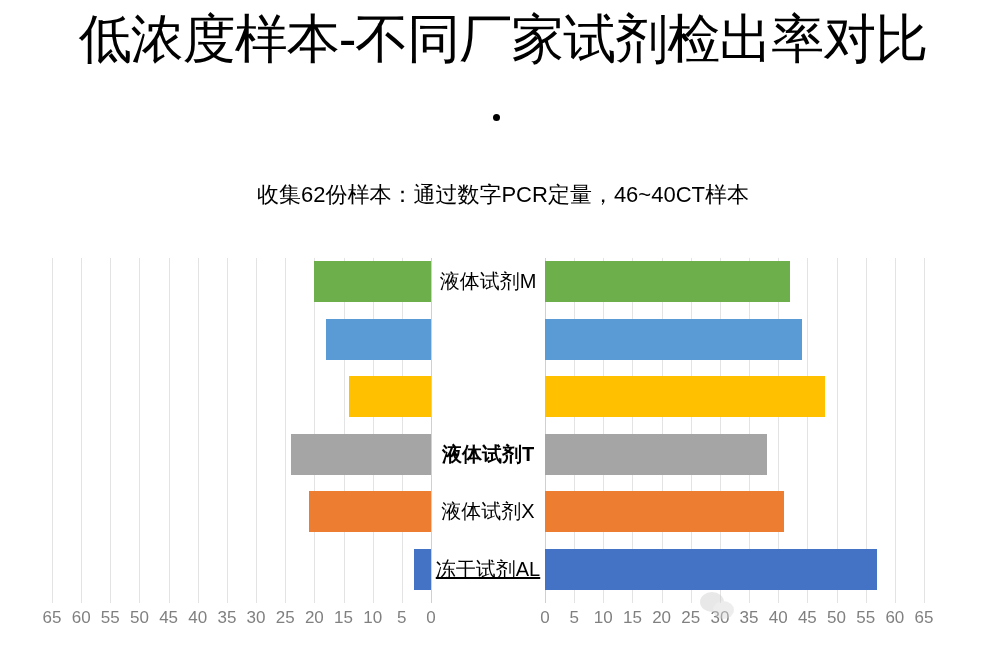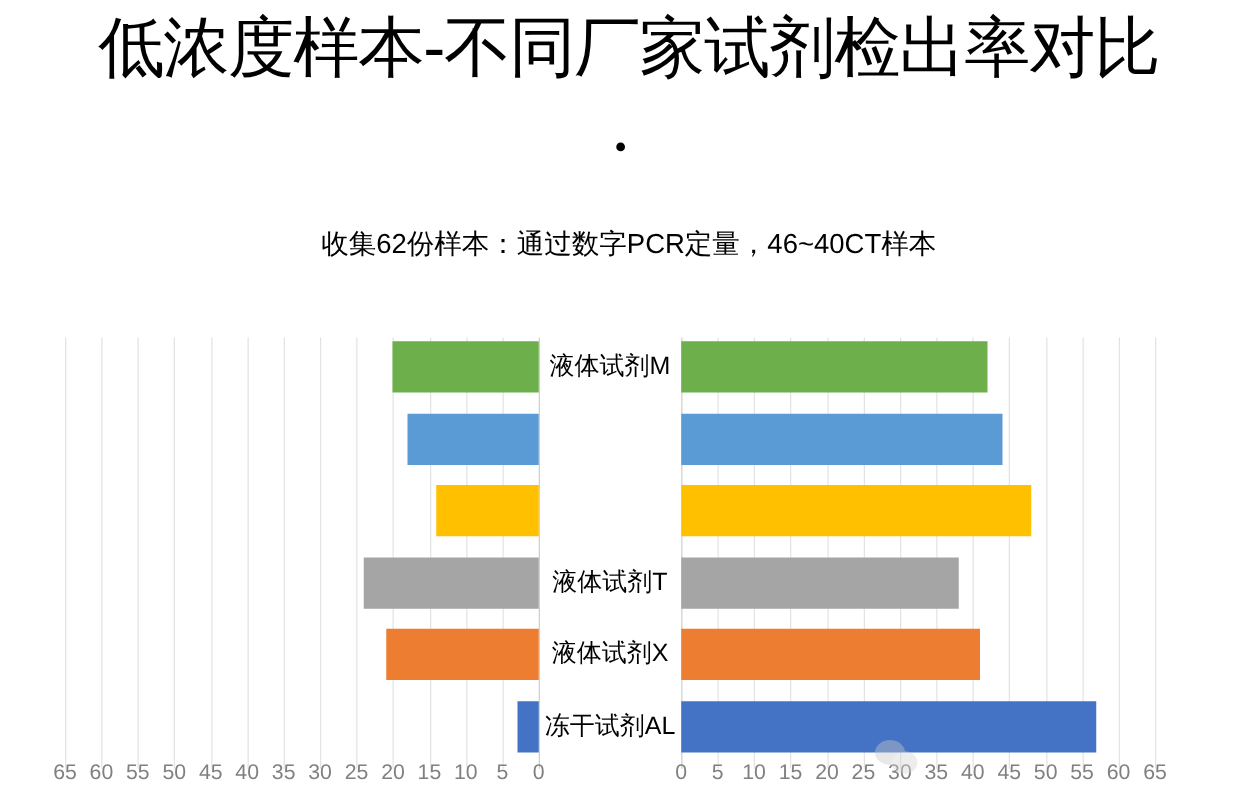"液体试剂M" .plot { top: 12px -> 0 }
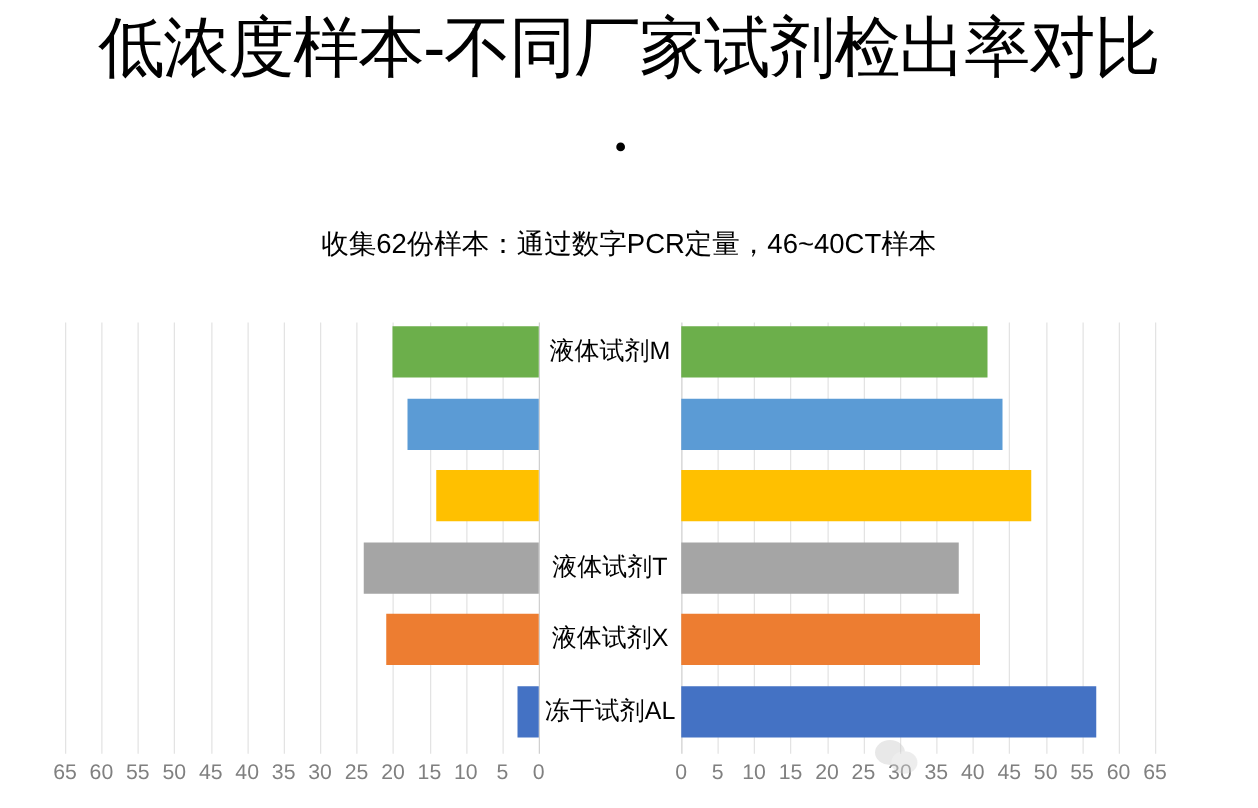"液体试剂T" div.cat-label { font-weight: none -> bold }
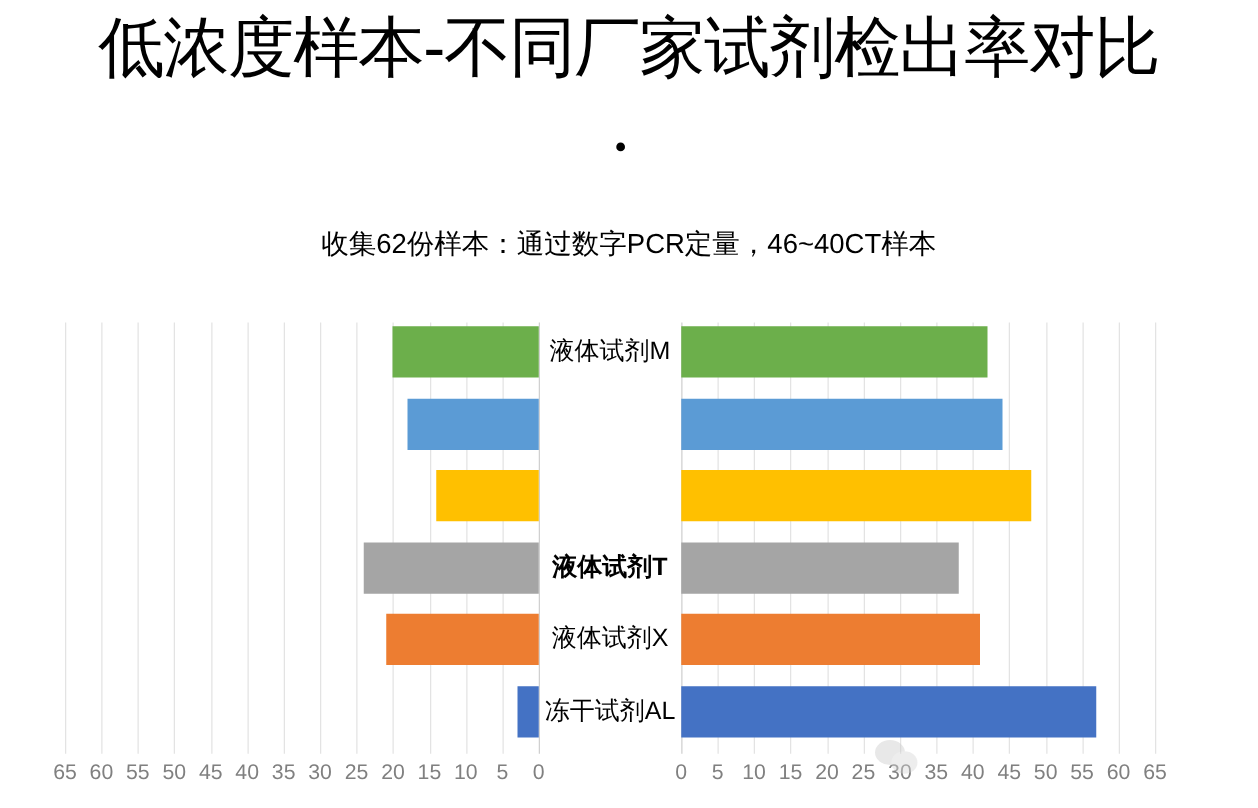"冻干试剂AL" div.cat-label { text-decoration: none -> underline }
